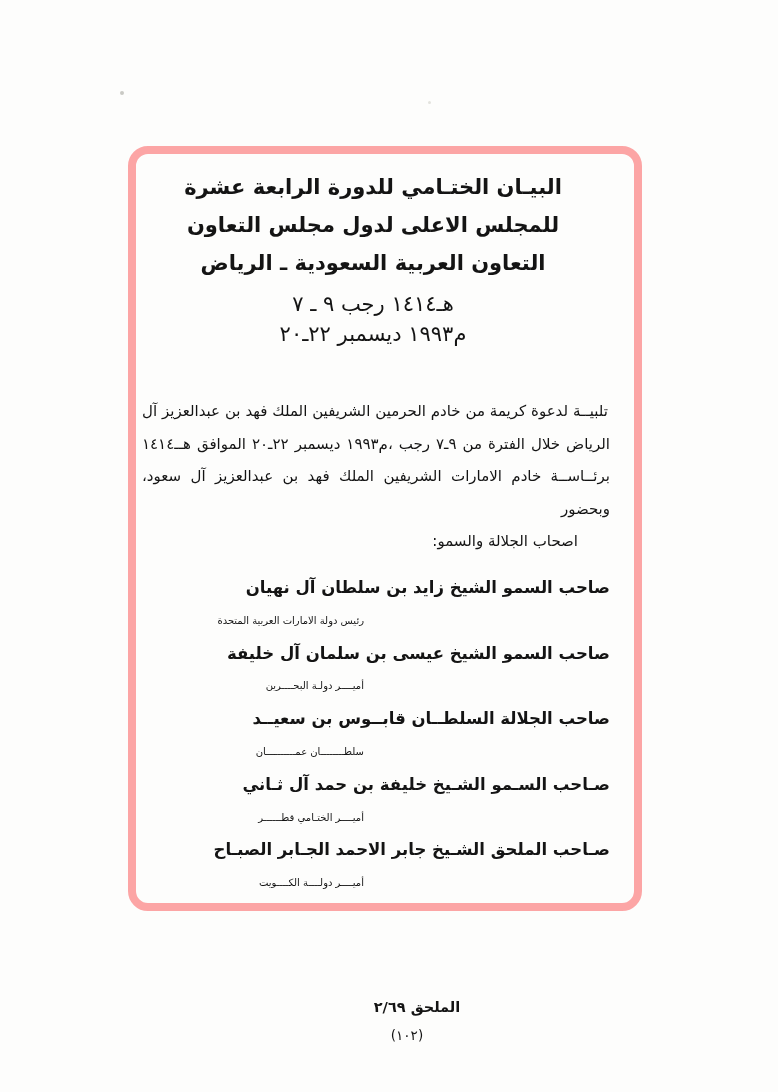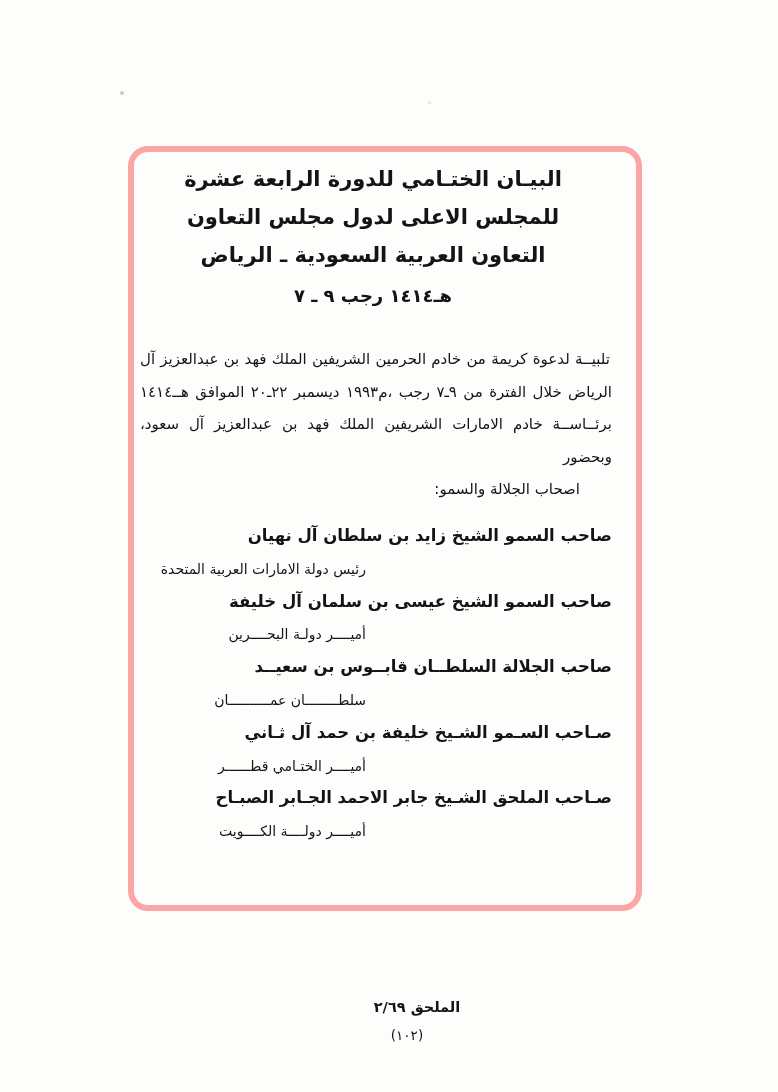"البيـان الختـامي للدورة الرابعة عشرة" .frame { border: 6px solid #fca5a5 -> 8px solid #fca5a5; padding-top: 8px -> 14px }
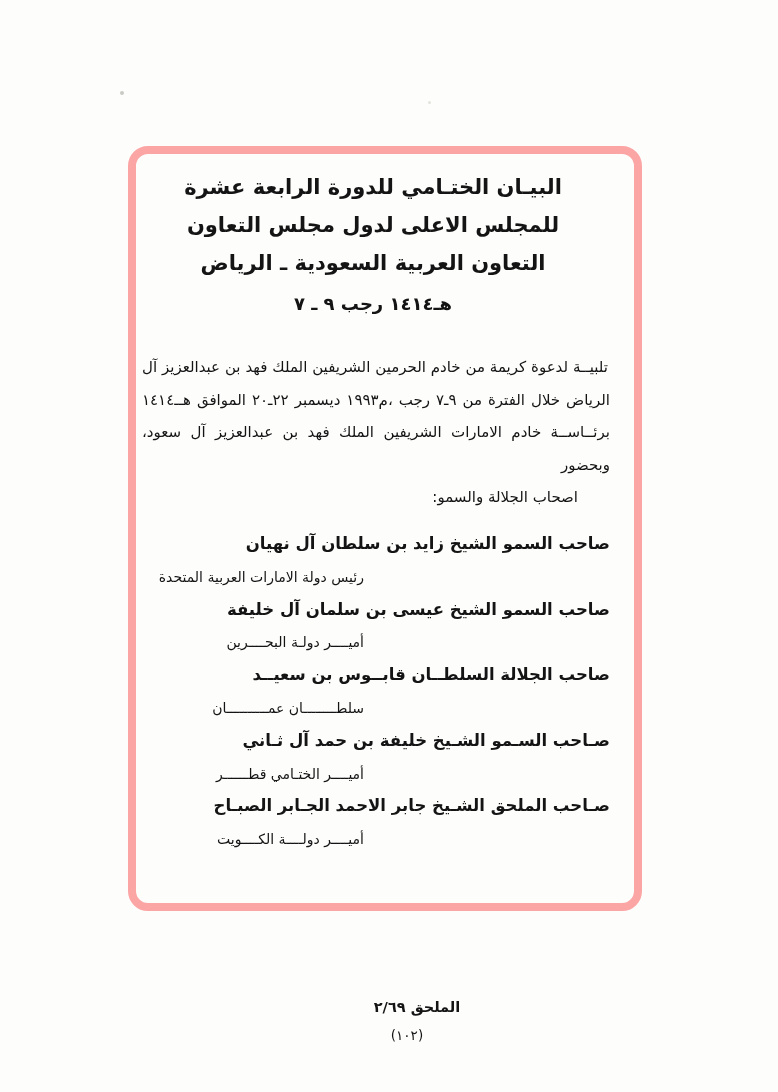"هـ١٤١٤ رجب ٩ ـ ٧" .t-date { font-size: 18px -> 21px; font-weight: bold -> normal }
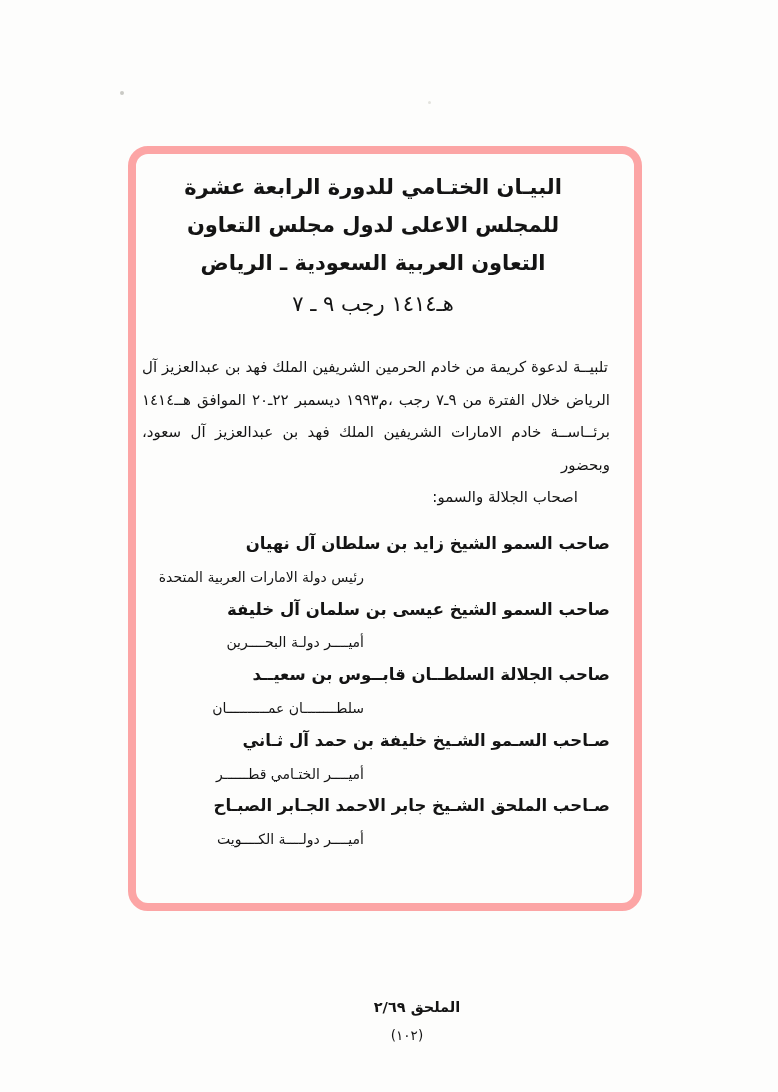"م١٩٩٣ ديسمبر ٢٢ـ٢٠" div.t-date { html: none -> <div>م١٩٩٣ ديسمبر ٢٢ـ٢٠</div> }
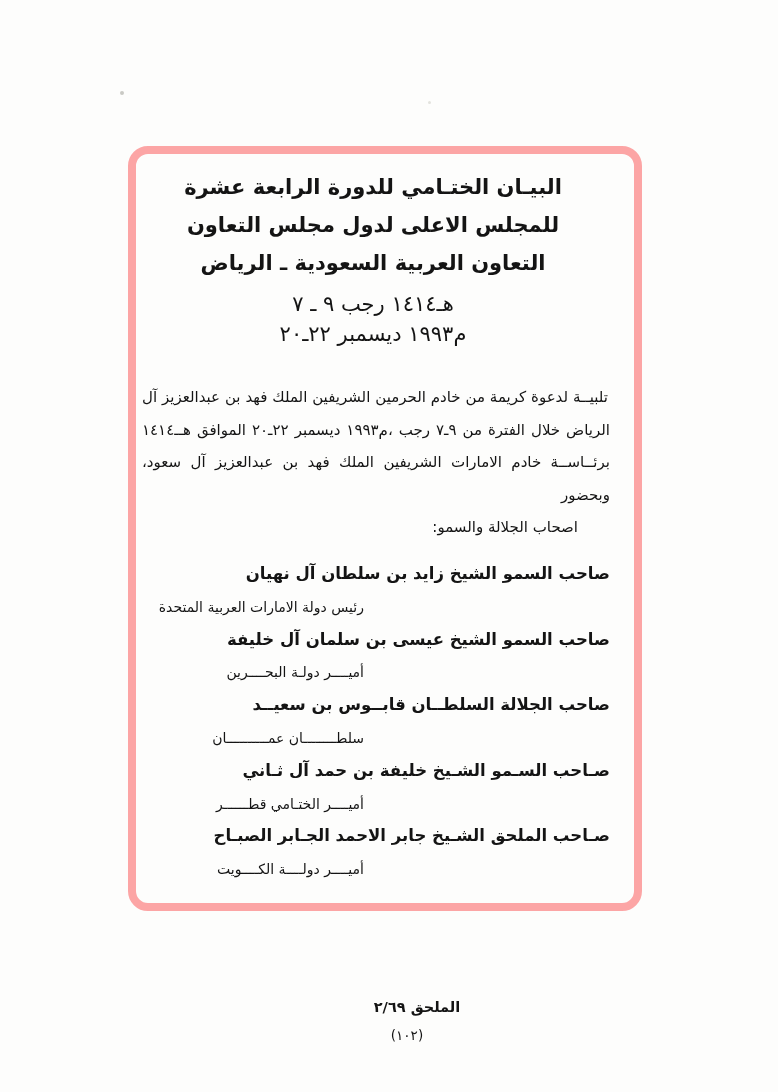"تلبيــة لدعوة كريمة من خادم" .paragraph { margin: 32px 24px 0 6px -> 46px 24px 0 6px }
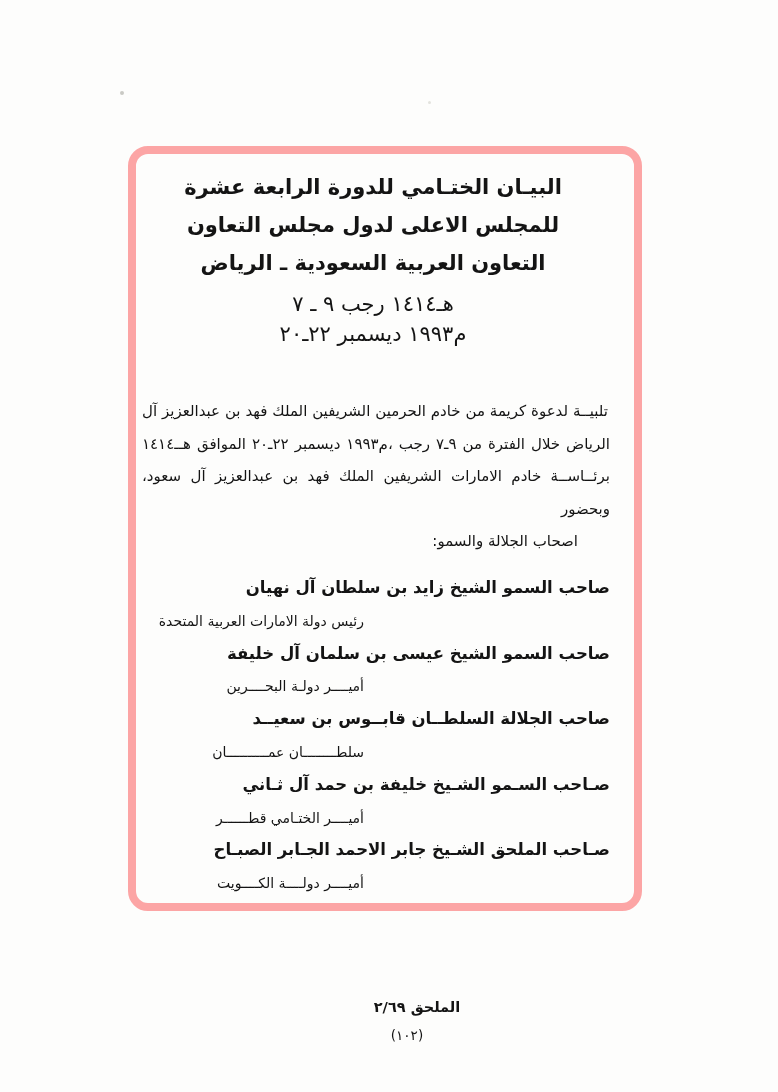"رئيس دولة الامارات العربية المتحدة" .att-role { font-size: 14px -> 10px }
